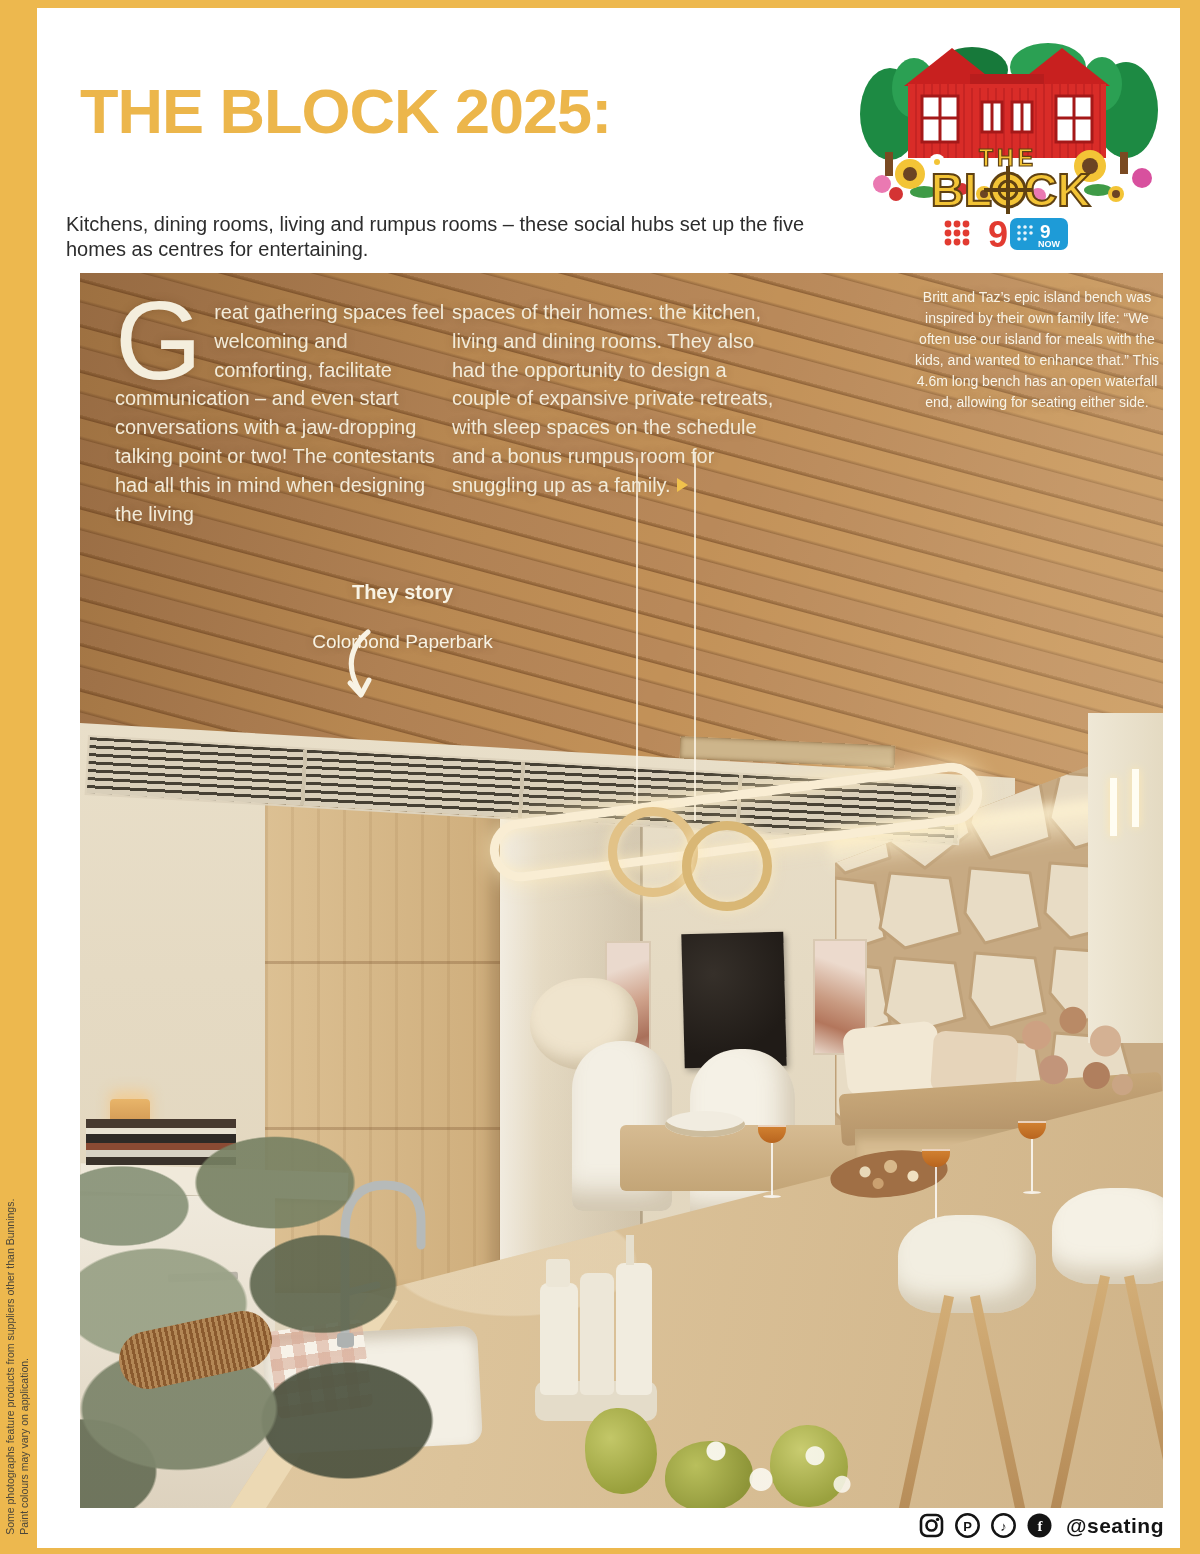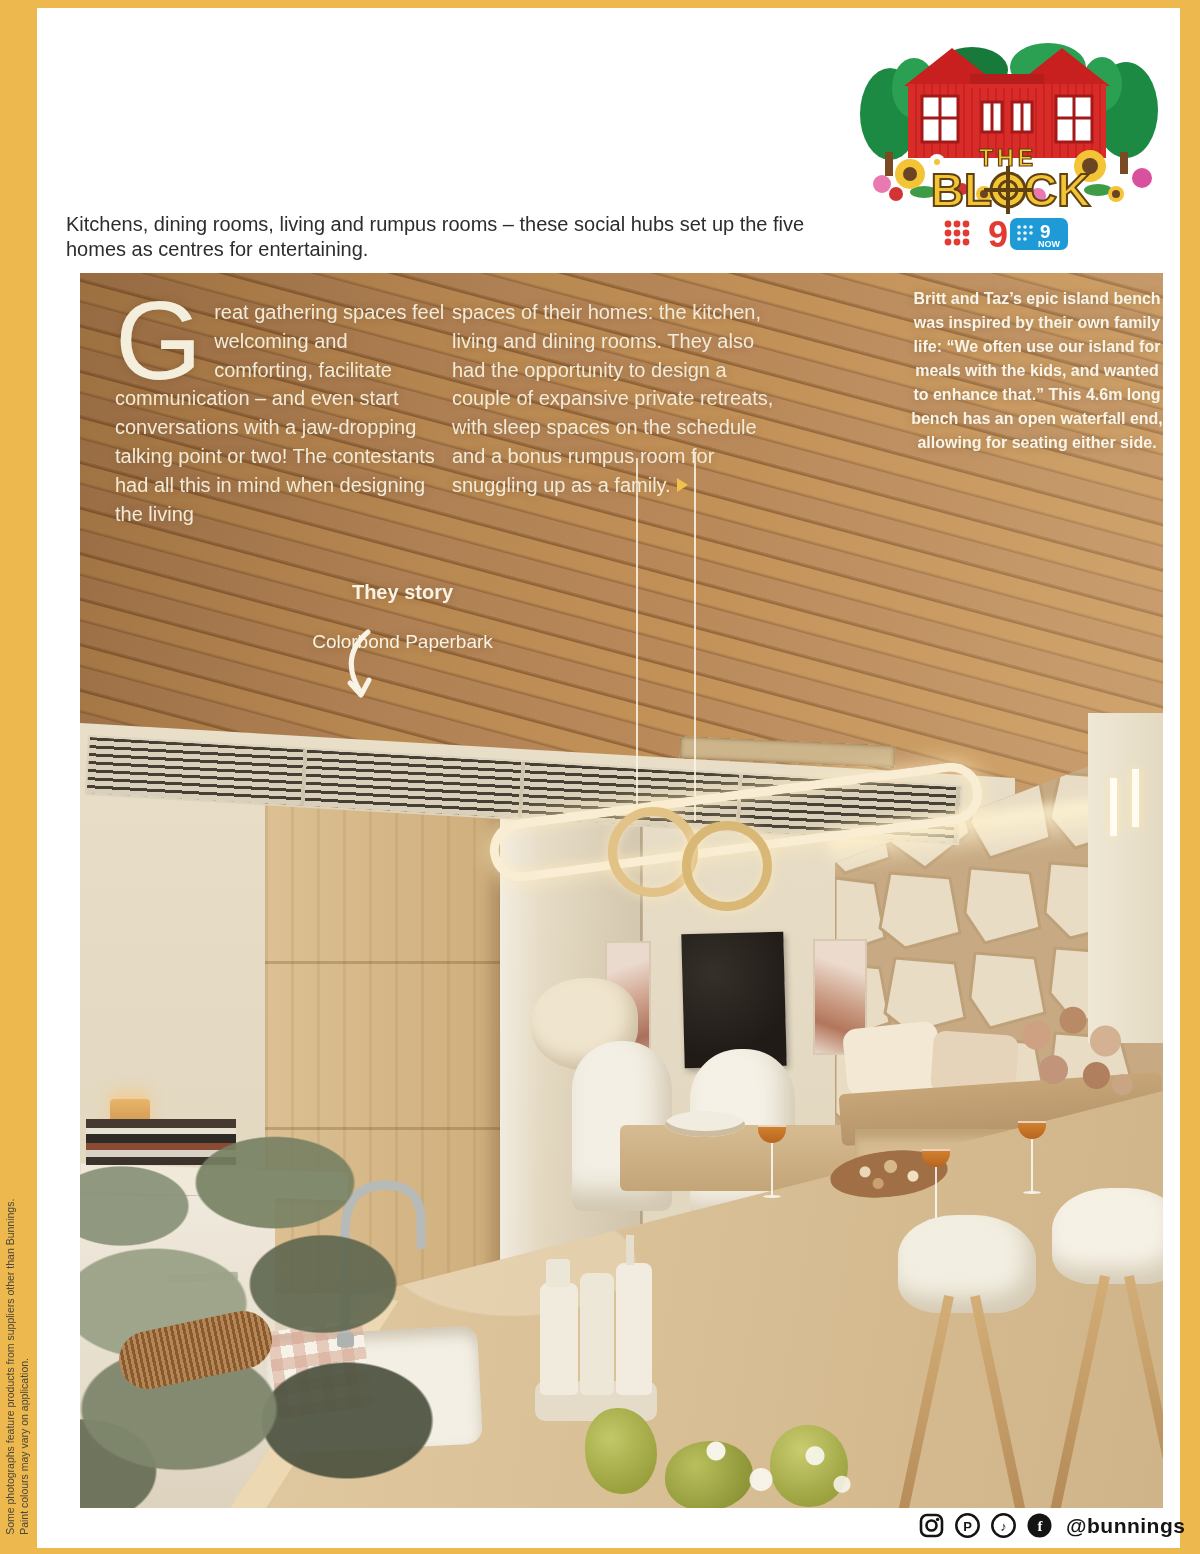"THE BLOCK 2025:" span { html: none -> <span>THE BLOCK 2025:</span> }
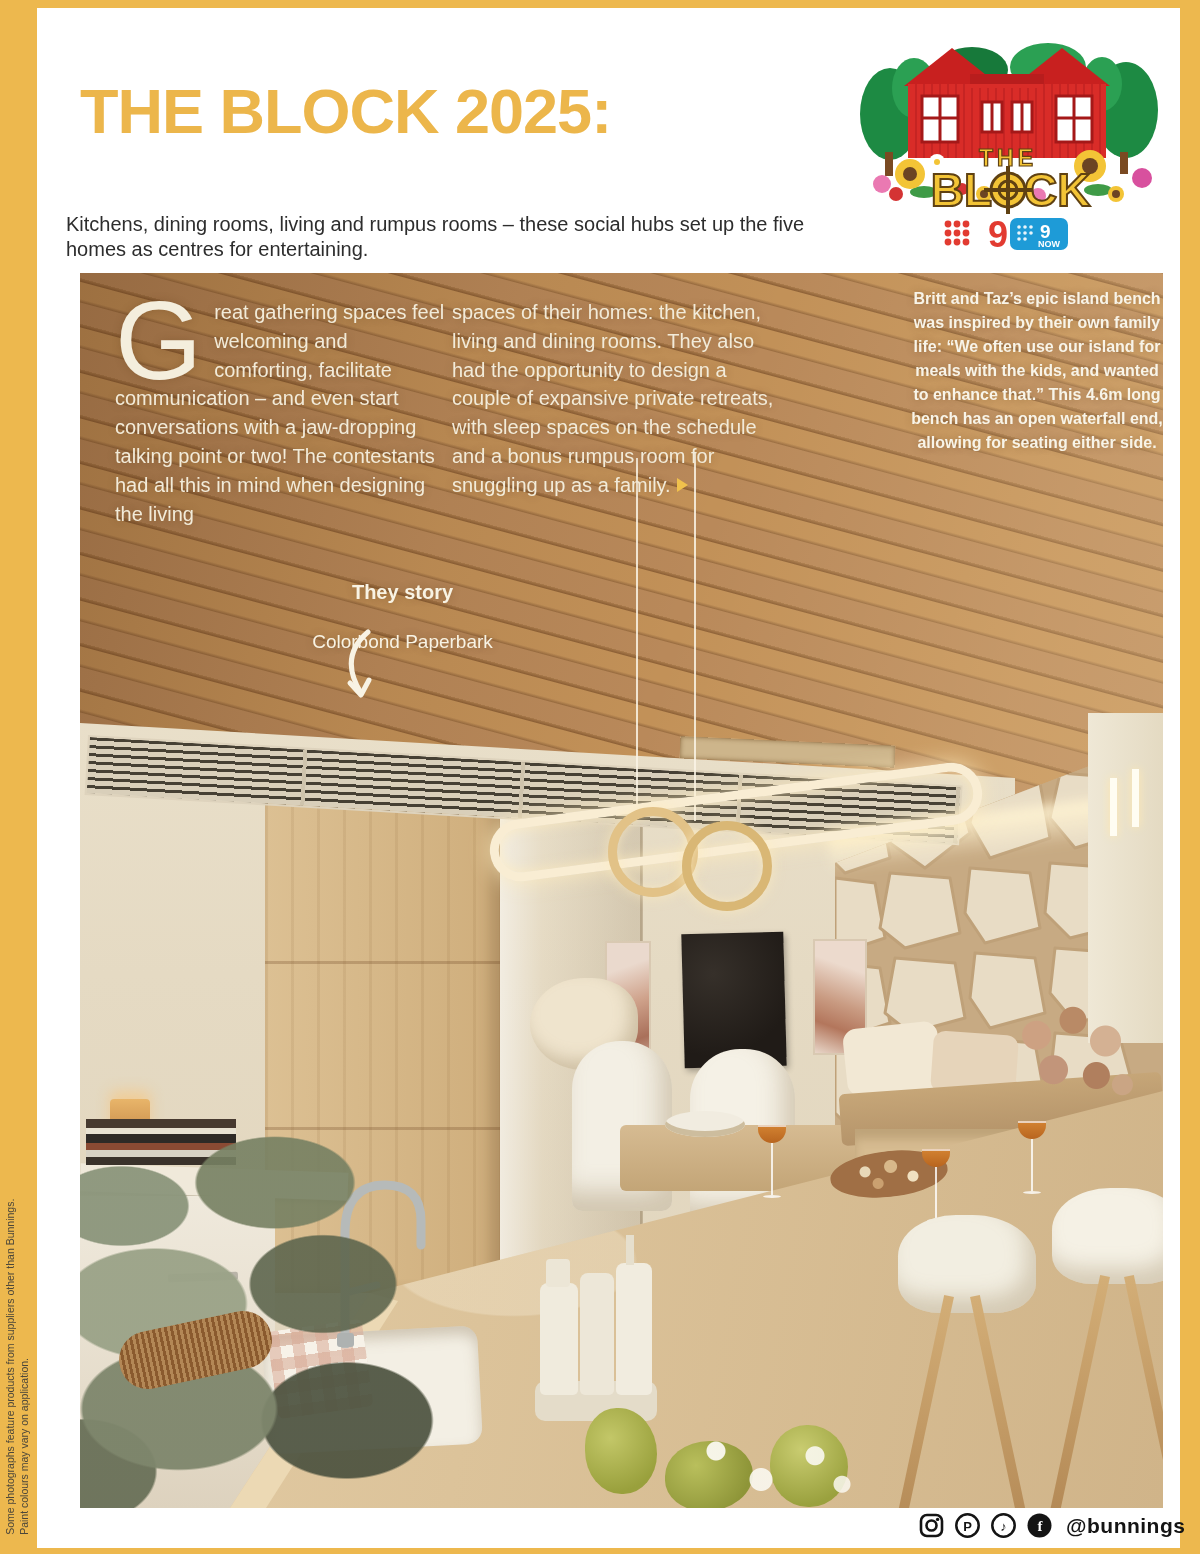"Britt and Taz’s epic island" .callout { font-size: 16px -> 14px; font-weight: 700 -> 400 }
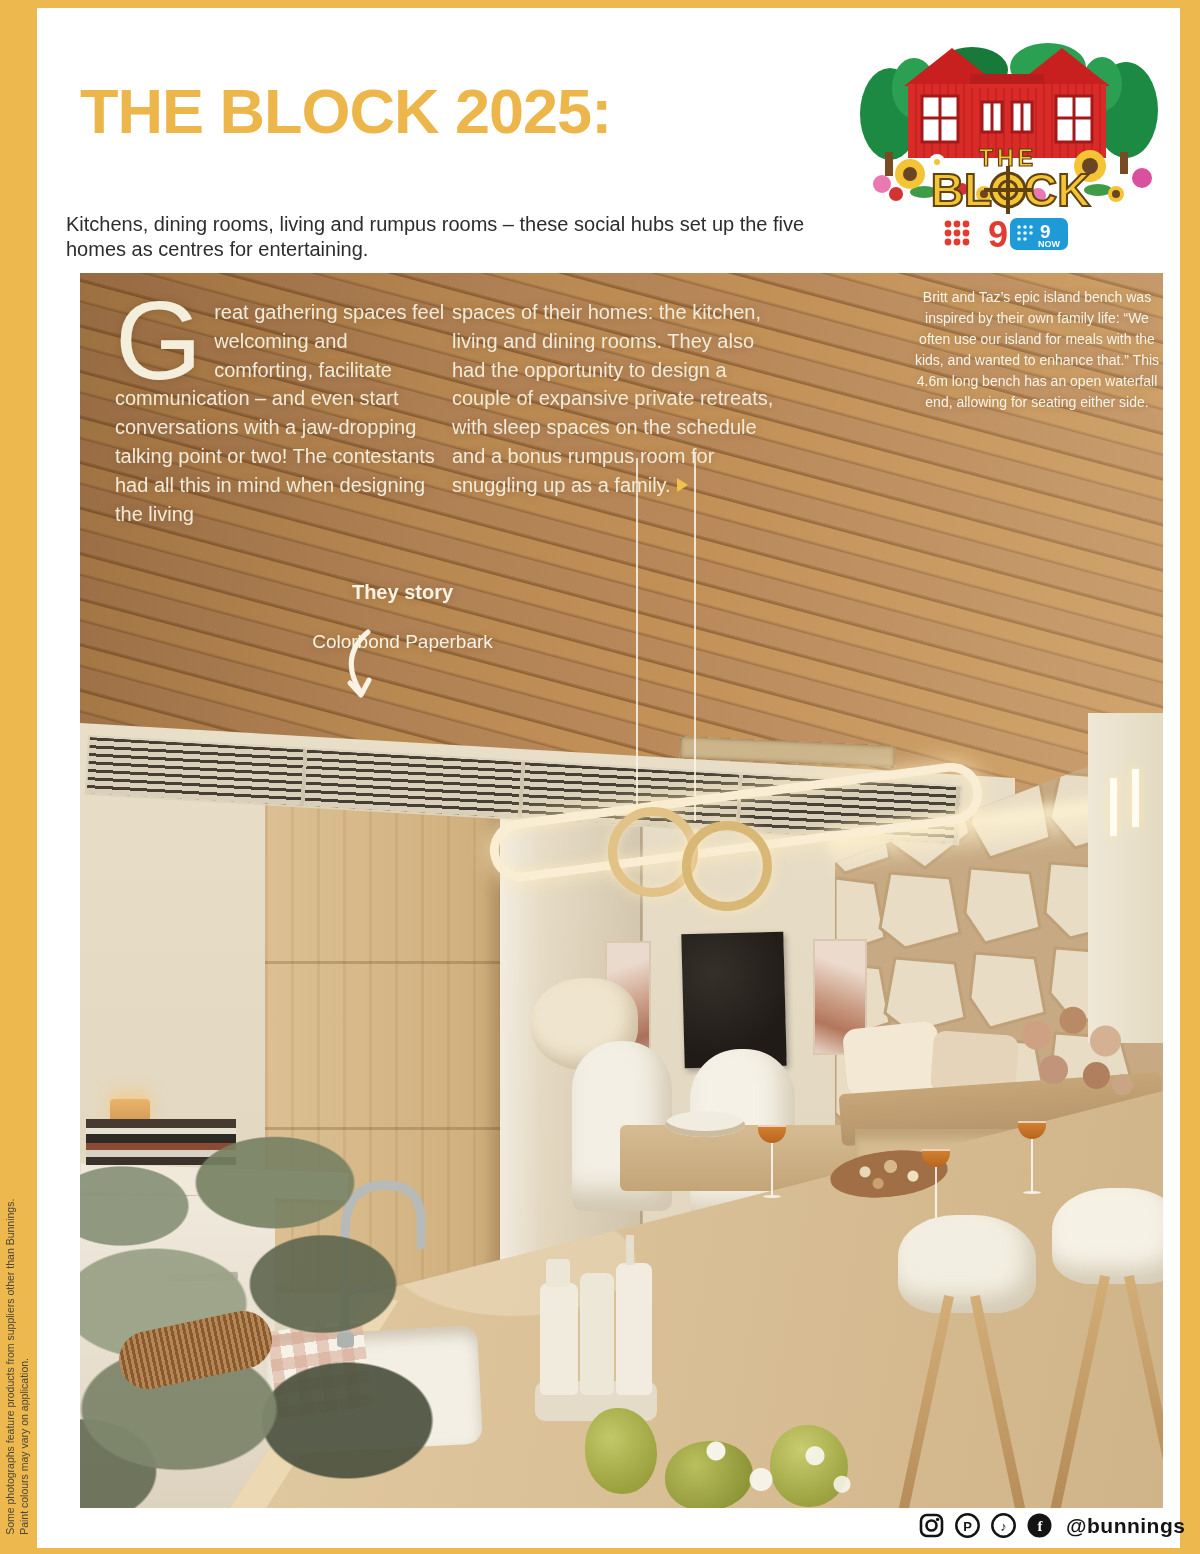"@bunnings" span.handle { text: @bunnings -> @seating }
